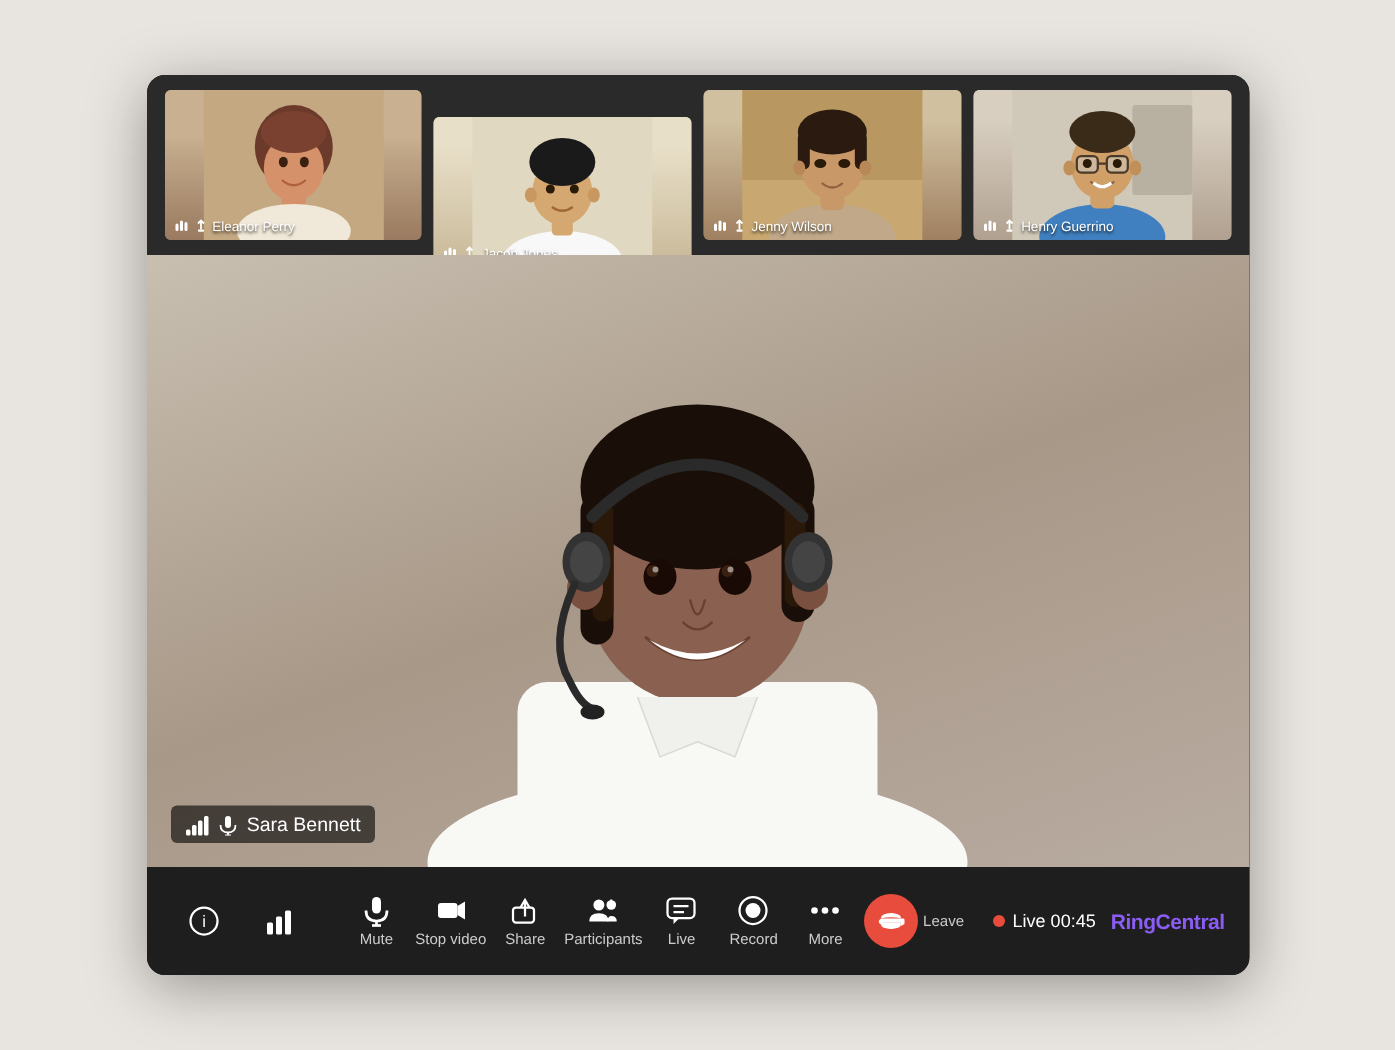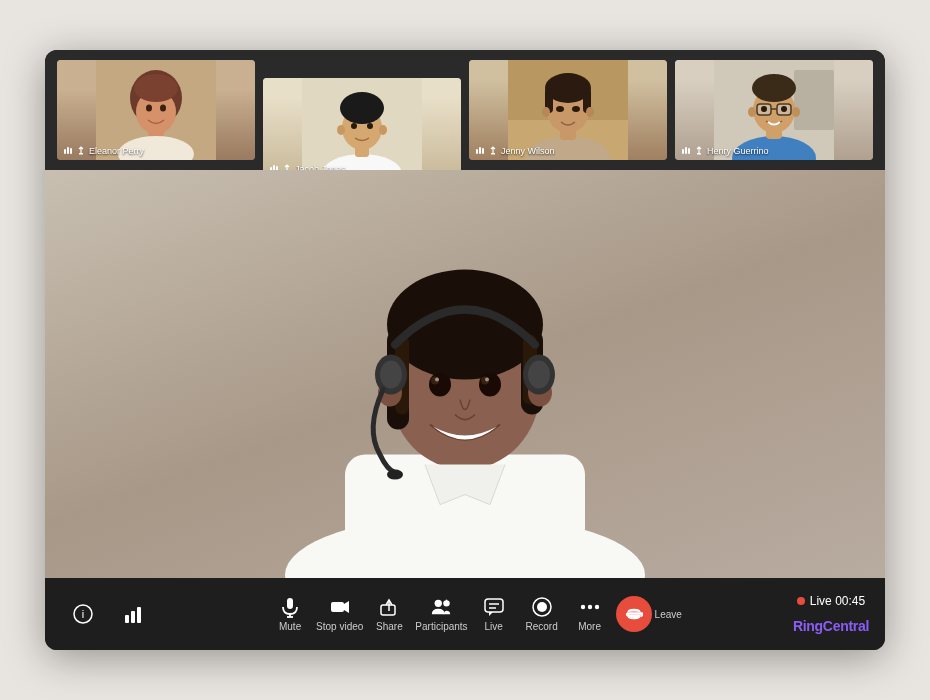"Eleanor Perry" .video-container { width: 840px -> 735px }
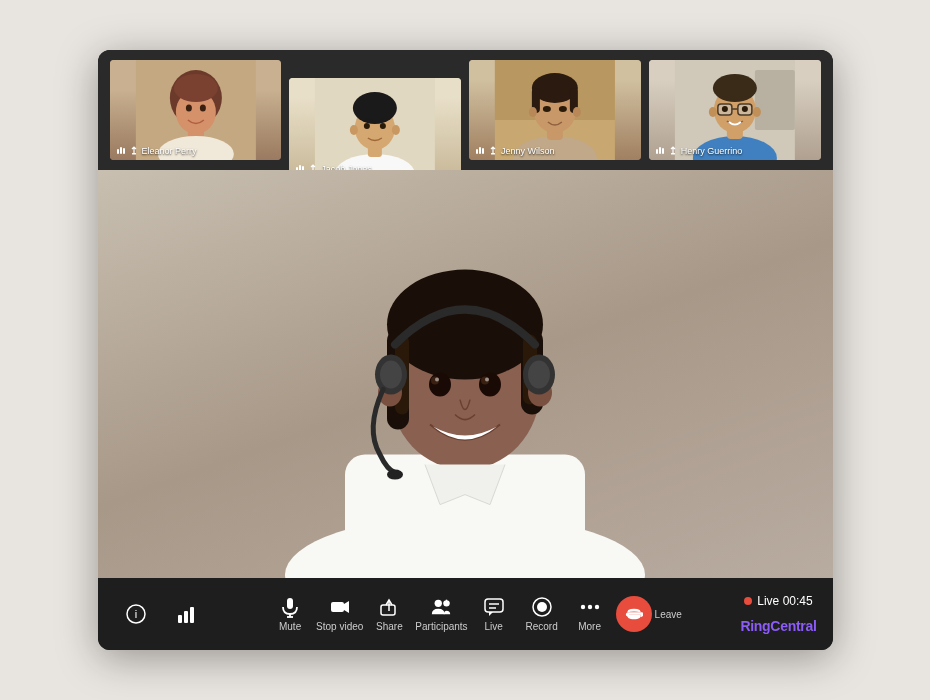"Sara Bennett" div.speaker-label { html: none -> <div> <div> <span></span> <span></span> <span></span> <span></span> </div> <svg> <rect></rect> <path></path> <line></line> <line></line> </svg> <span>Sara Bennett</span> </div> }
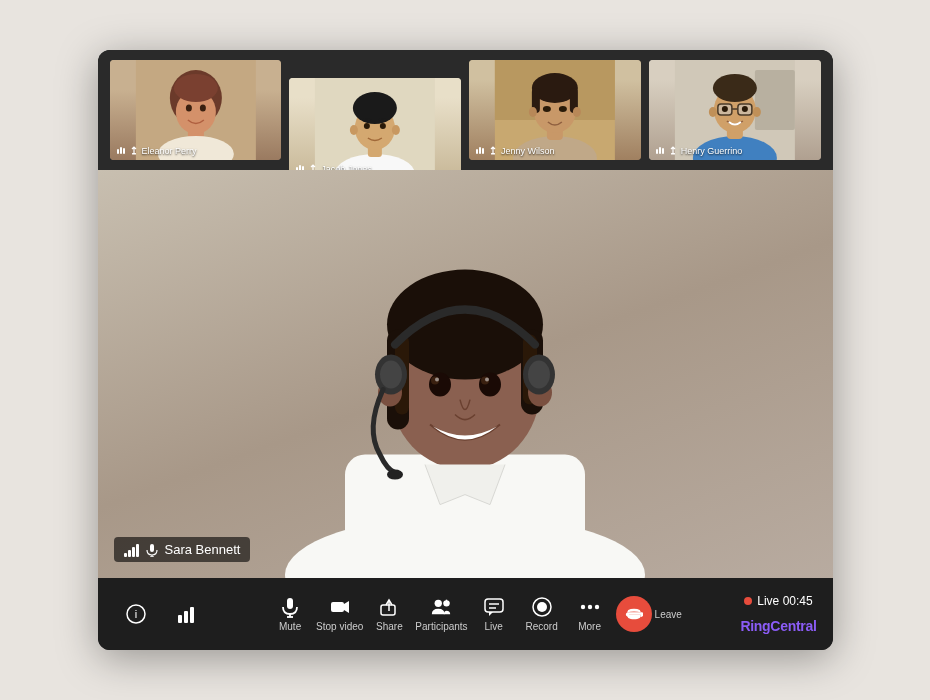"Live 00:45" .toolbar-right { flex-direction: column -> none }
